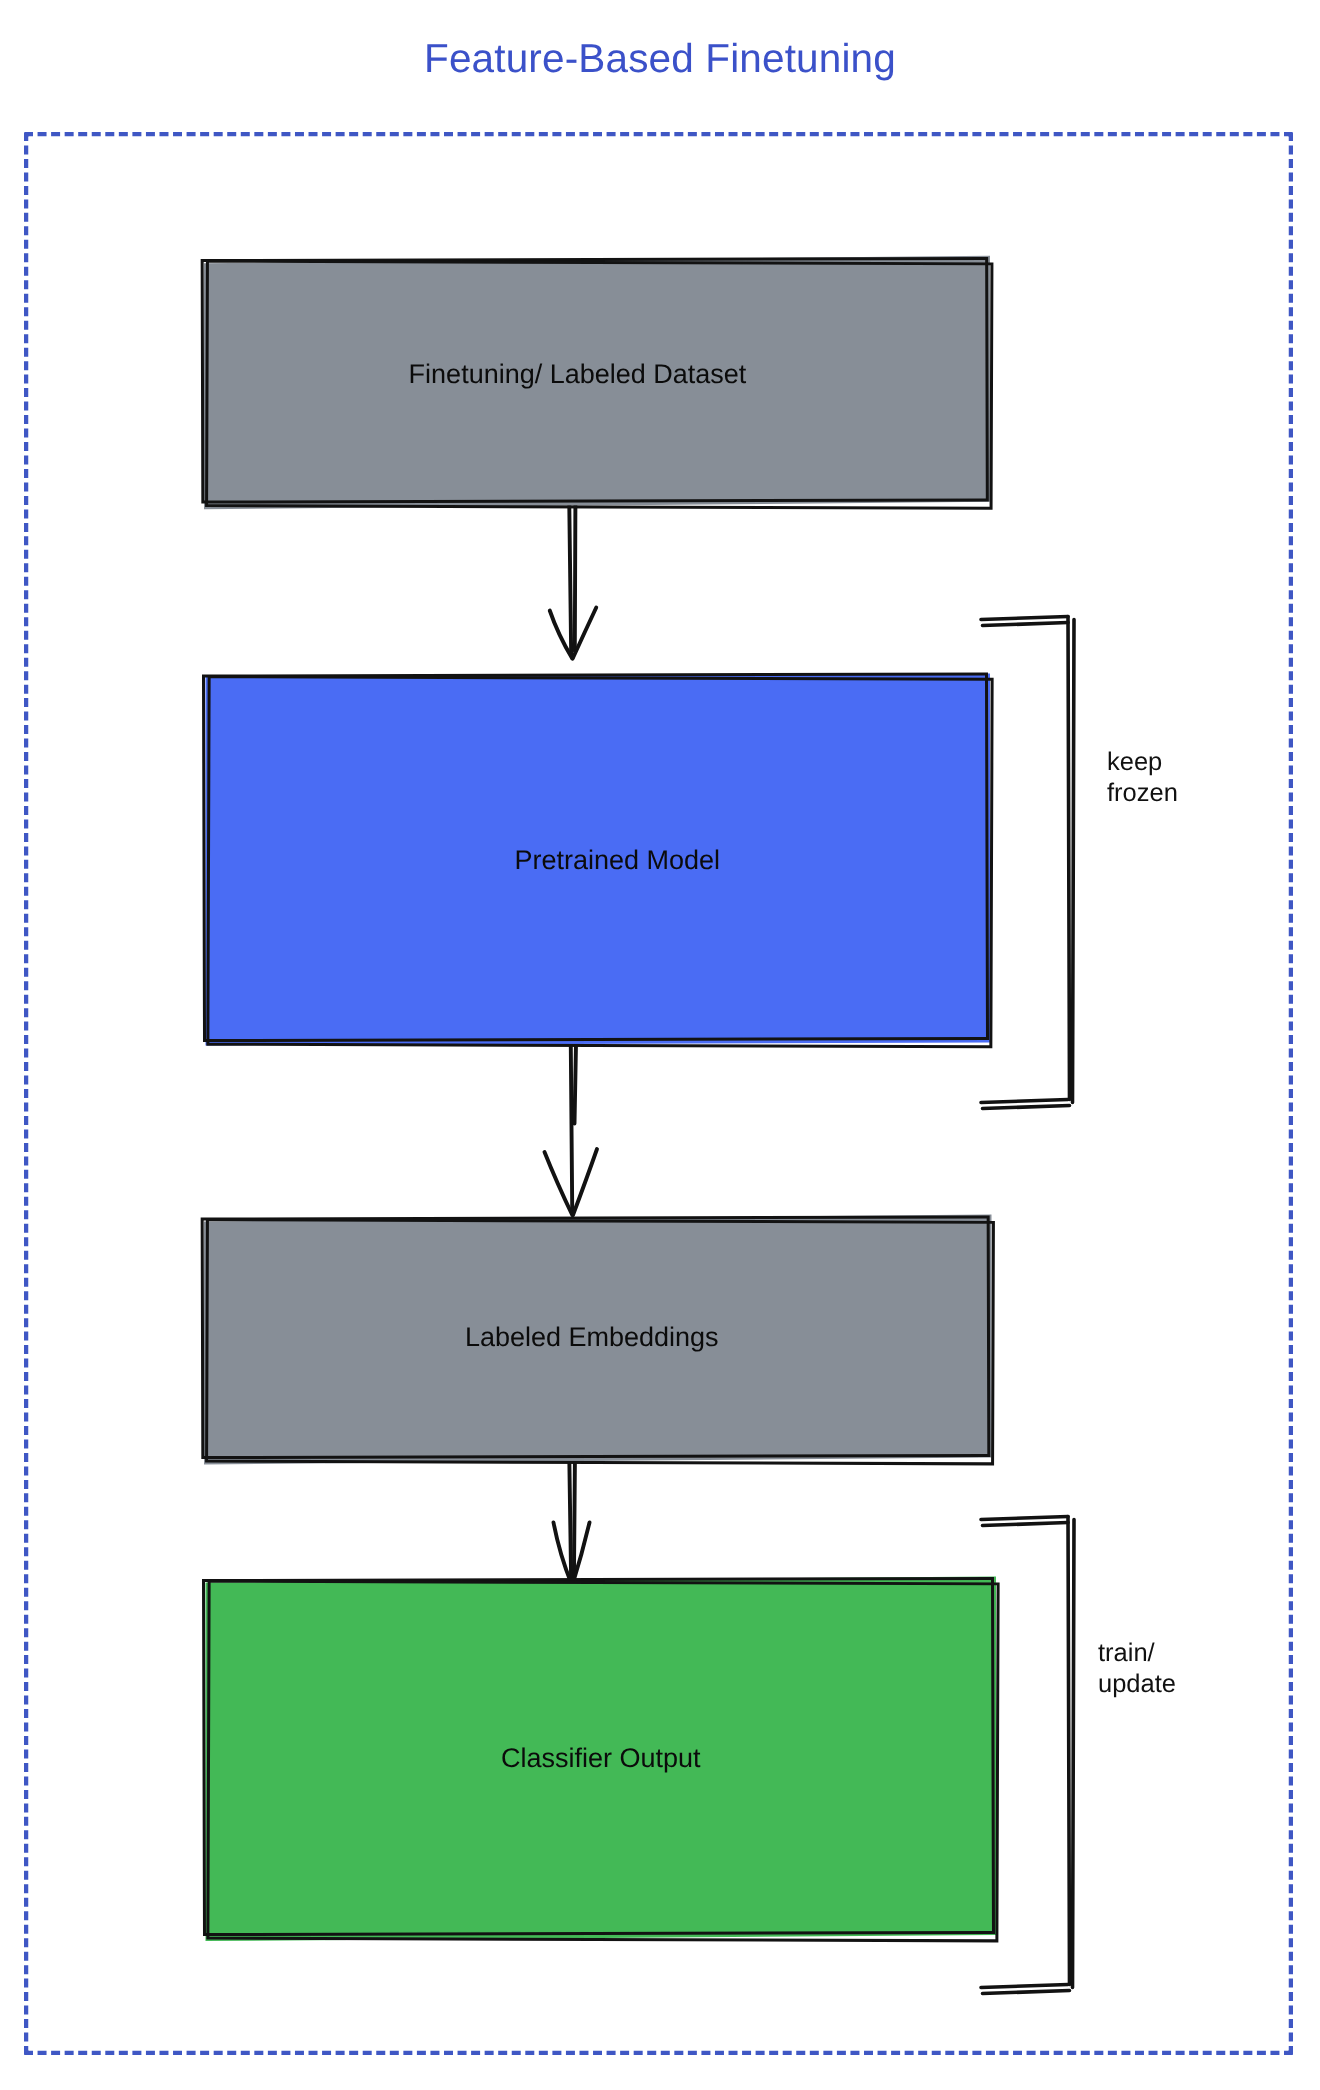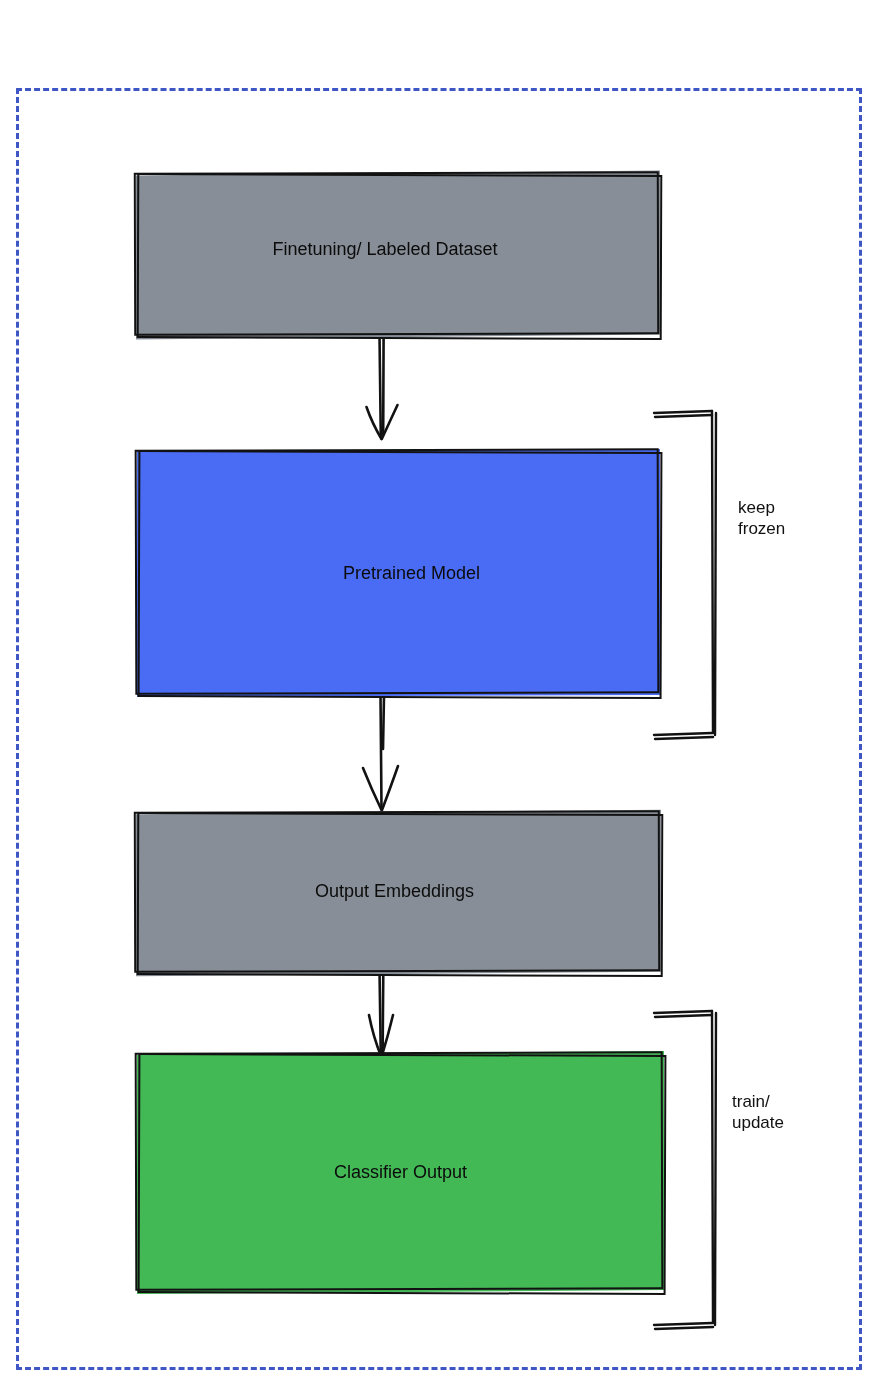"Feature-Based Finetuning" div { html: none -> <div>Feature-Based Finetuning</div> }
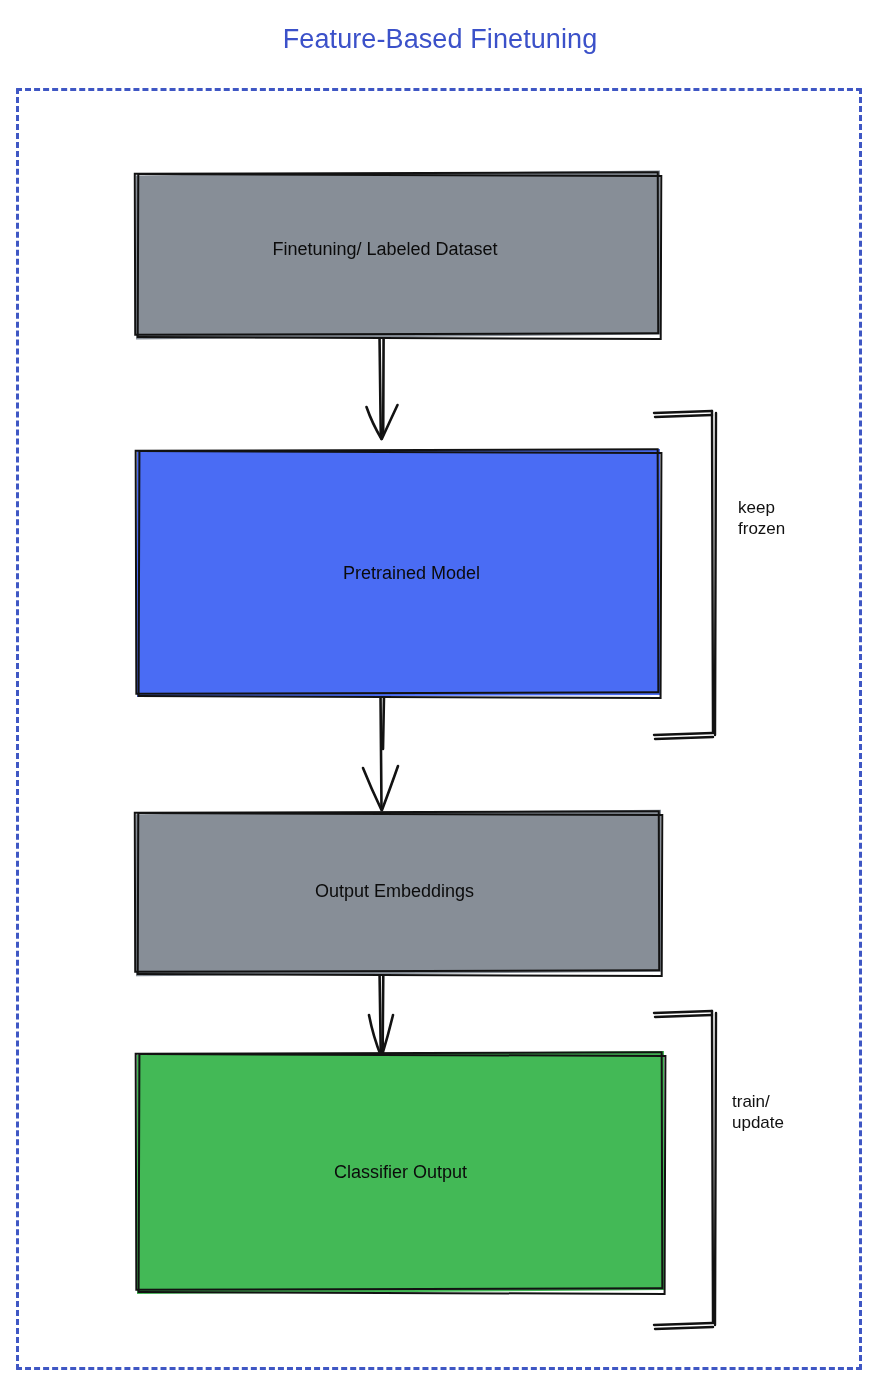"Output Embeddings" span.node-label { text: Output -> Labeled }
